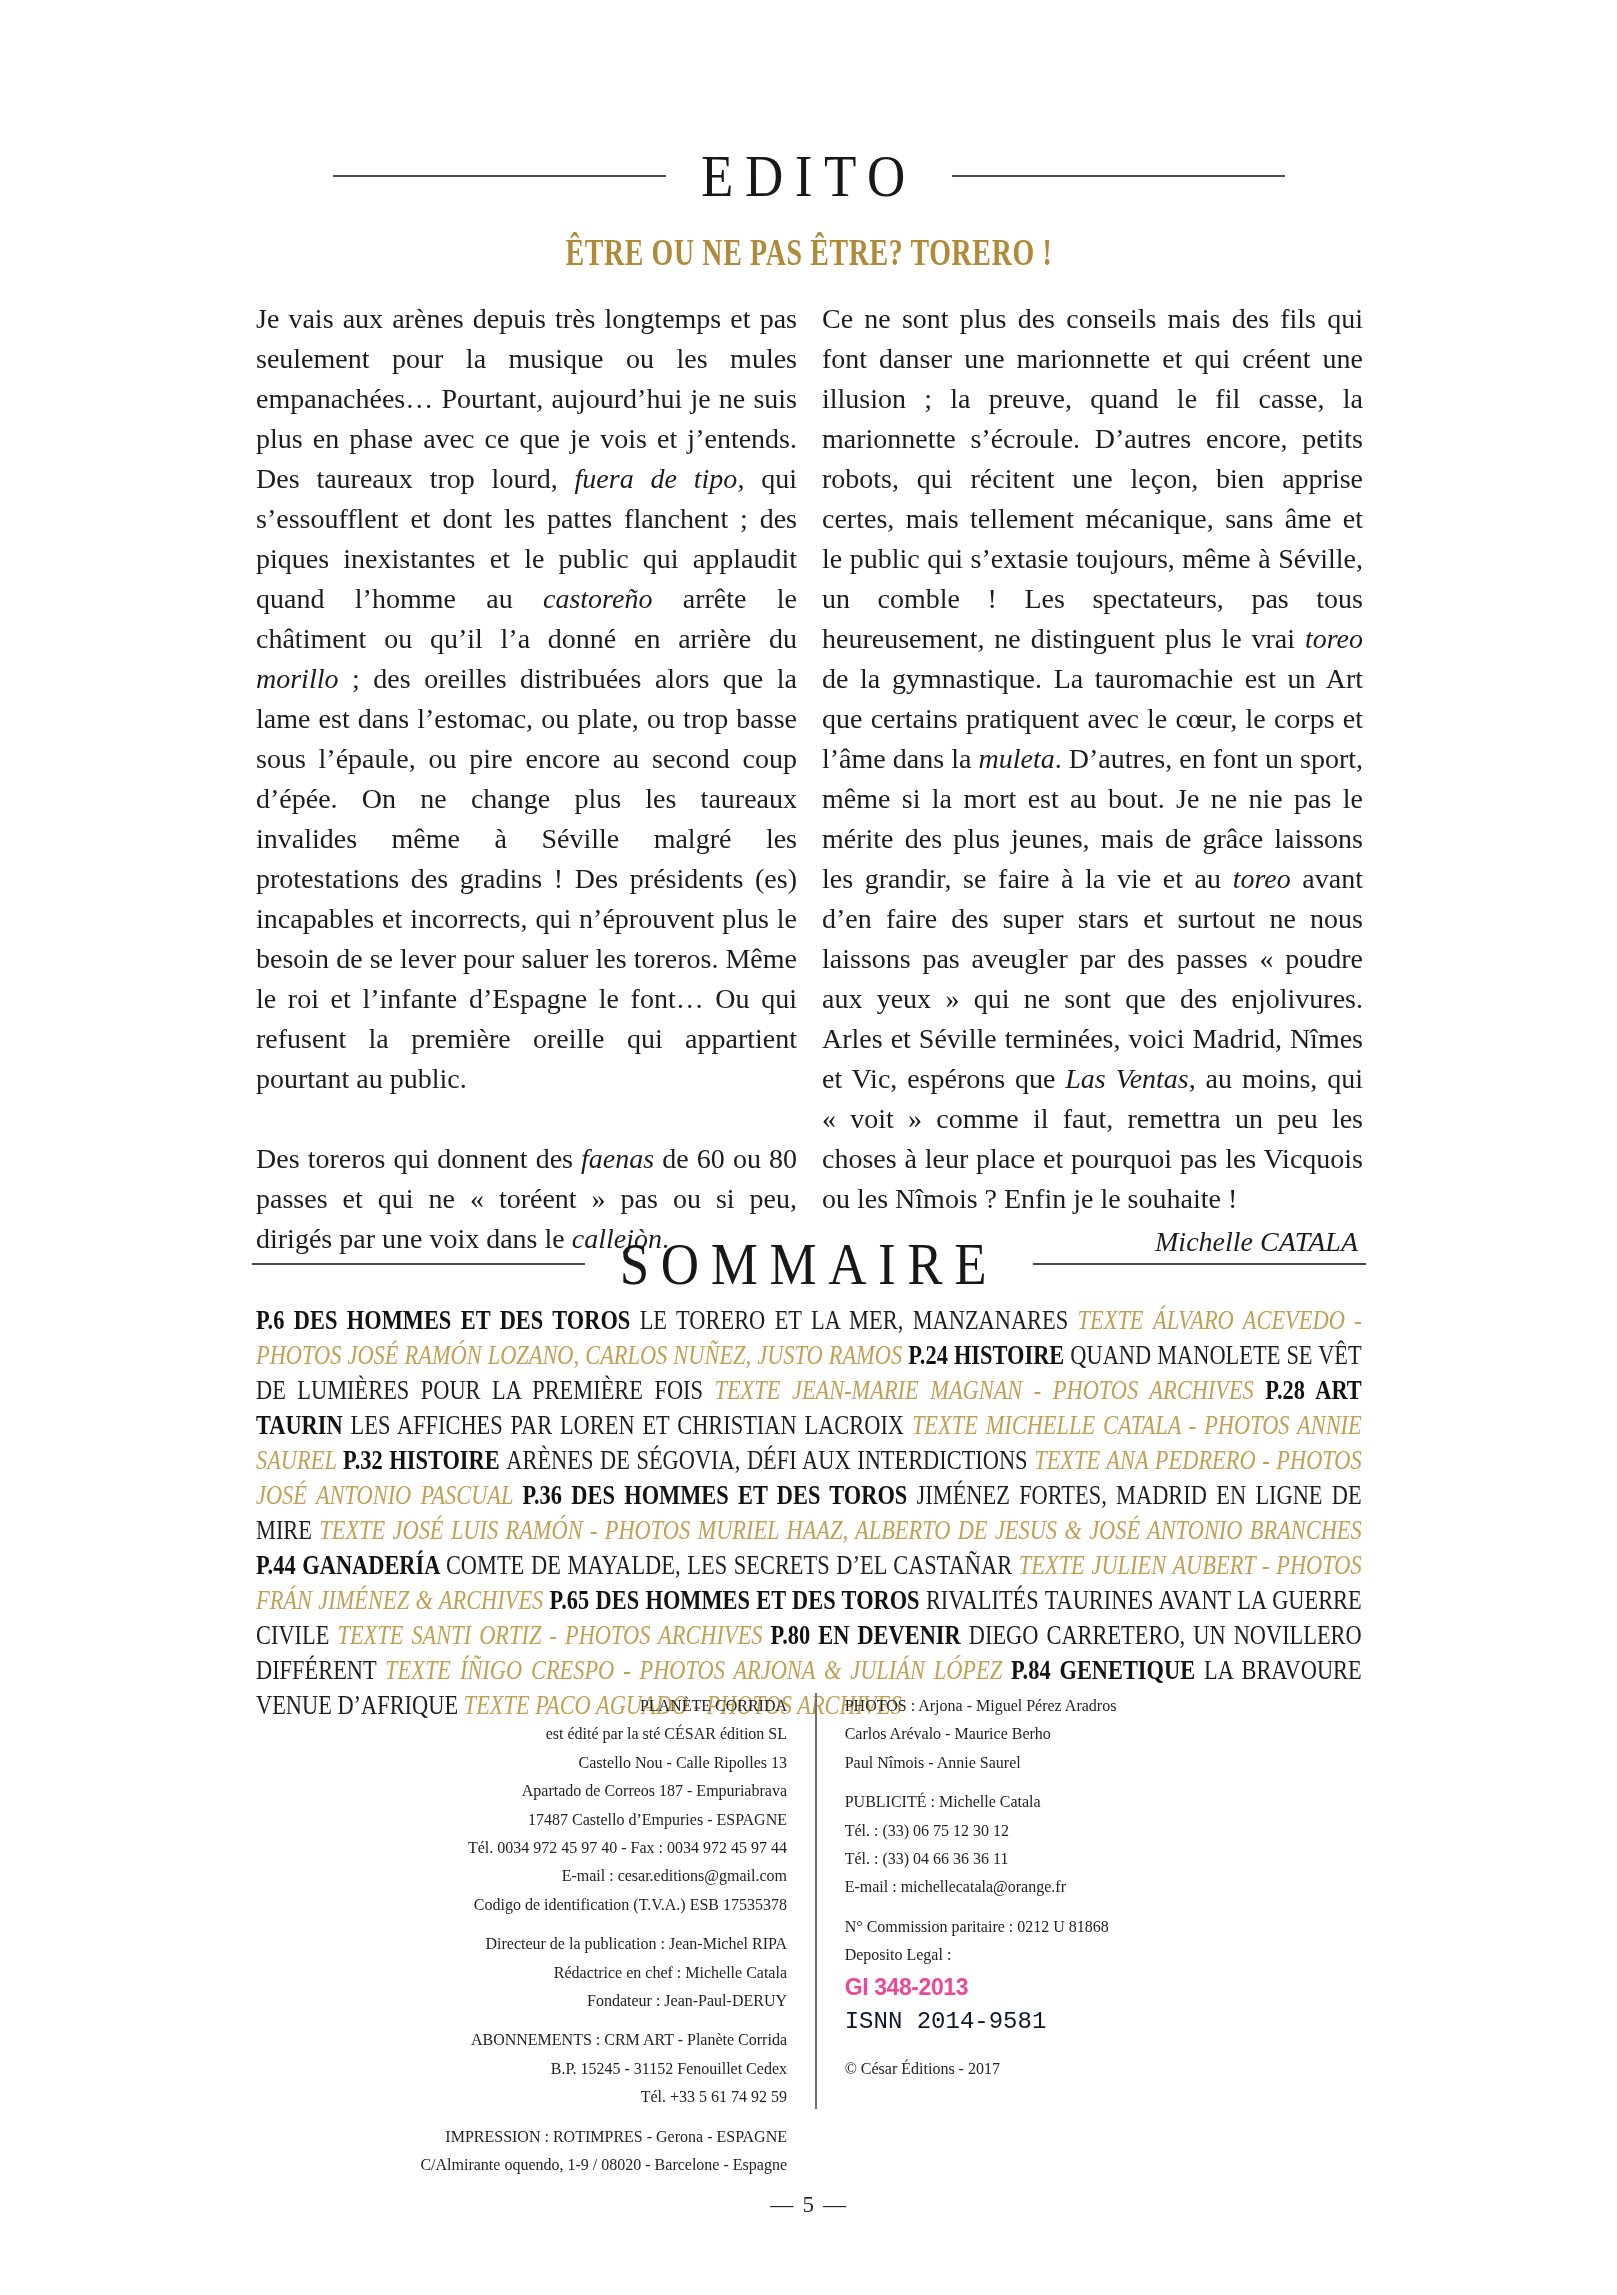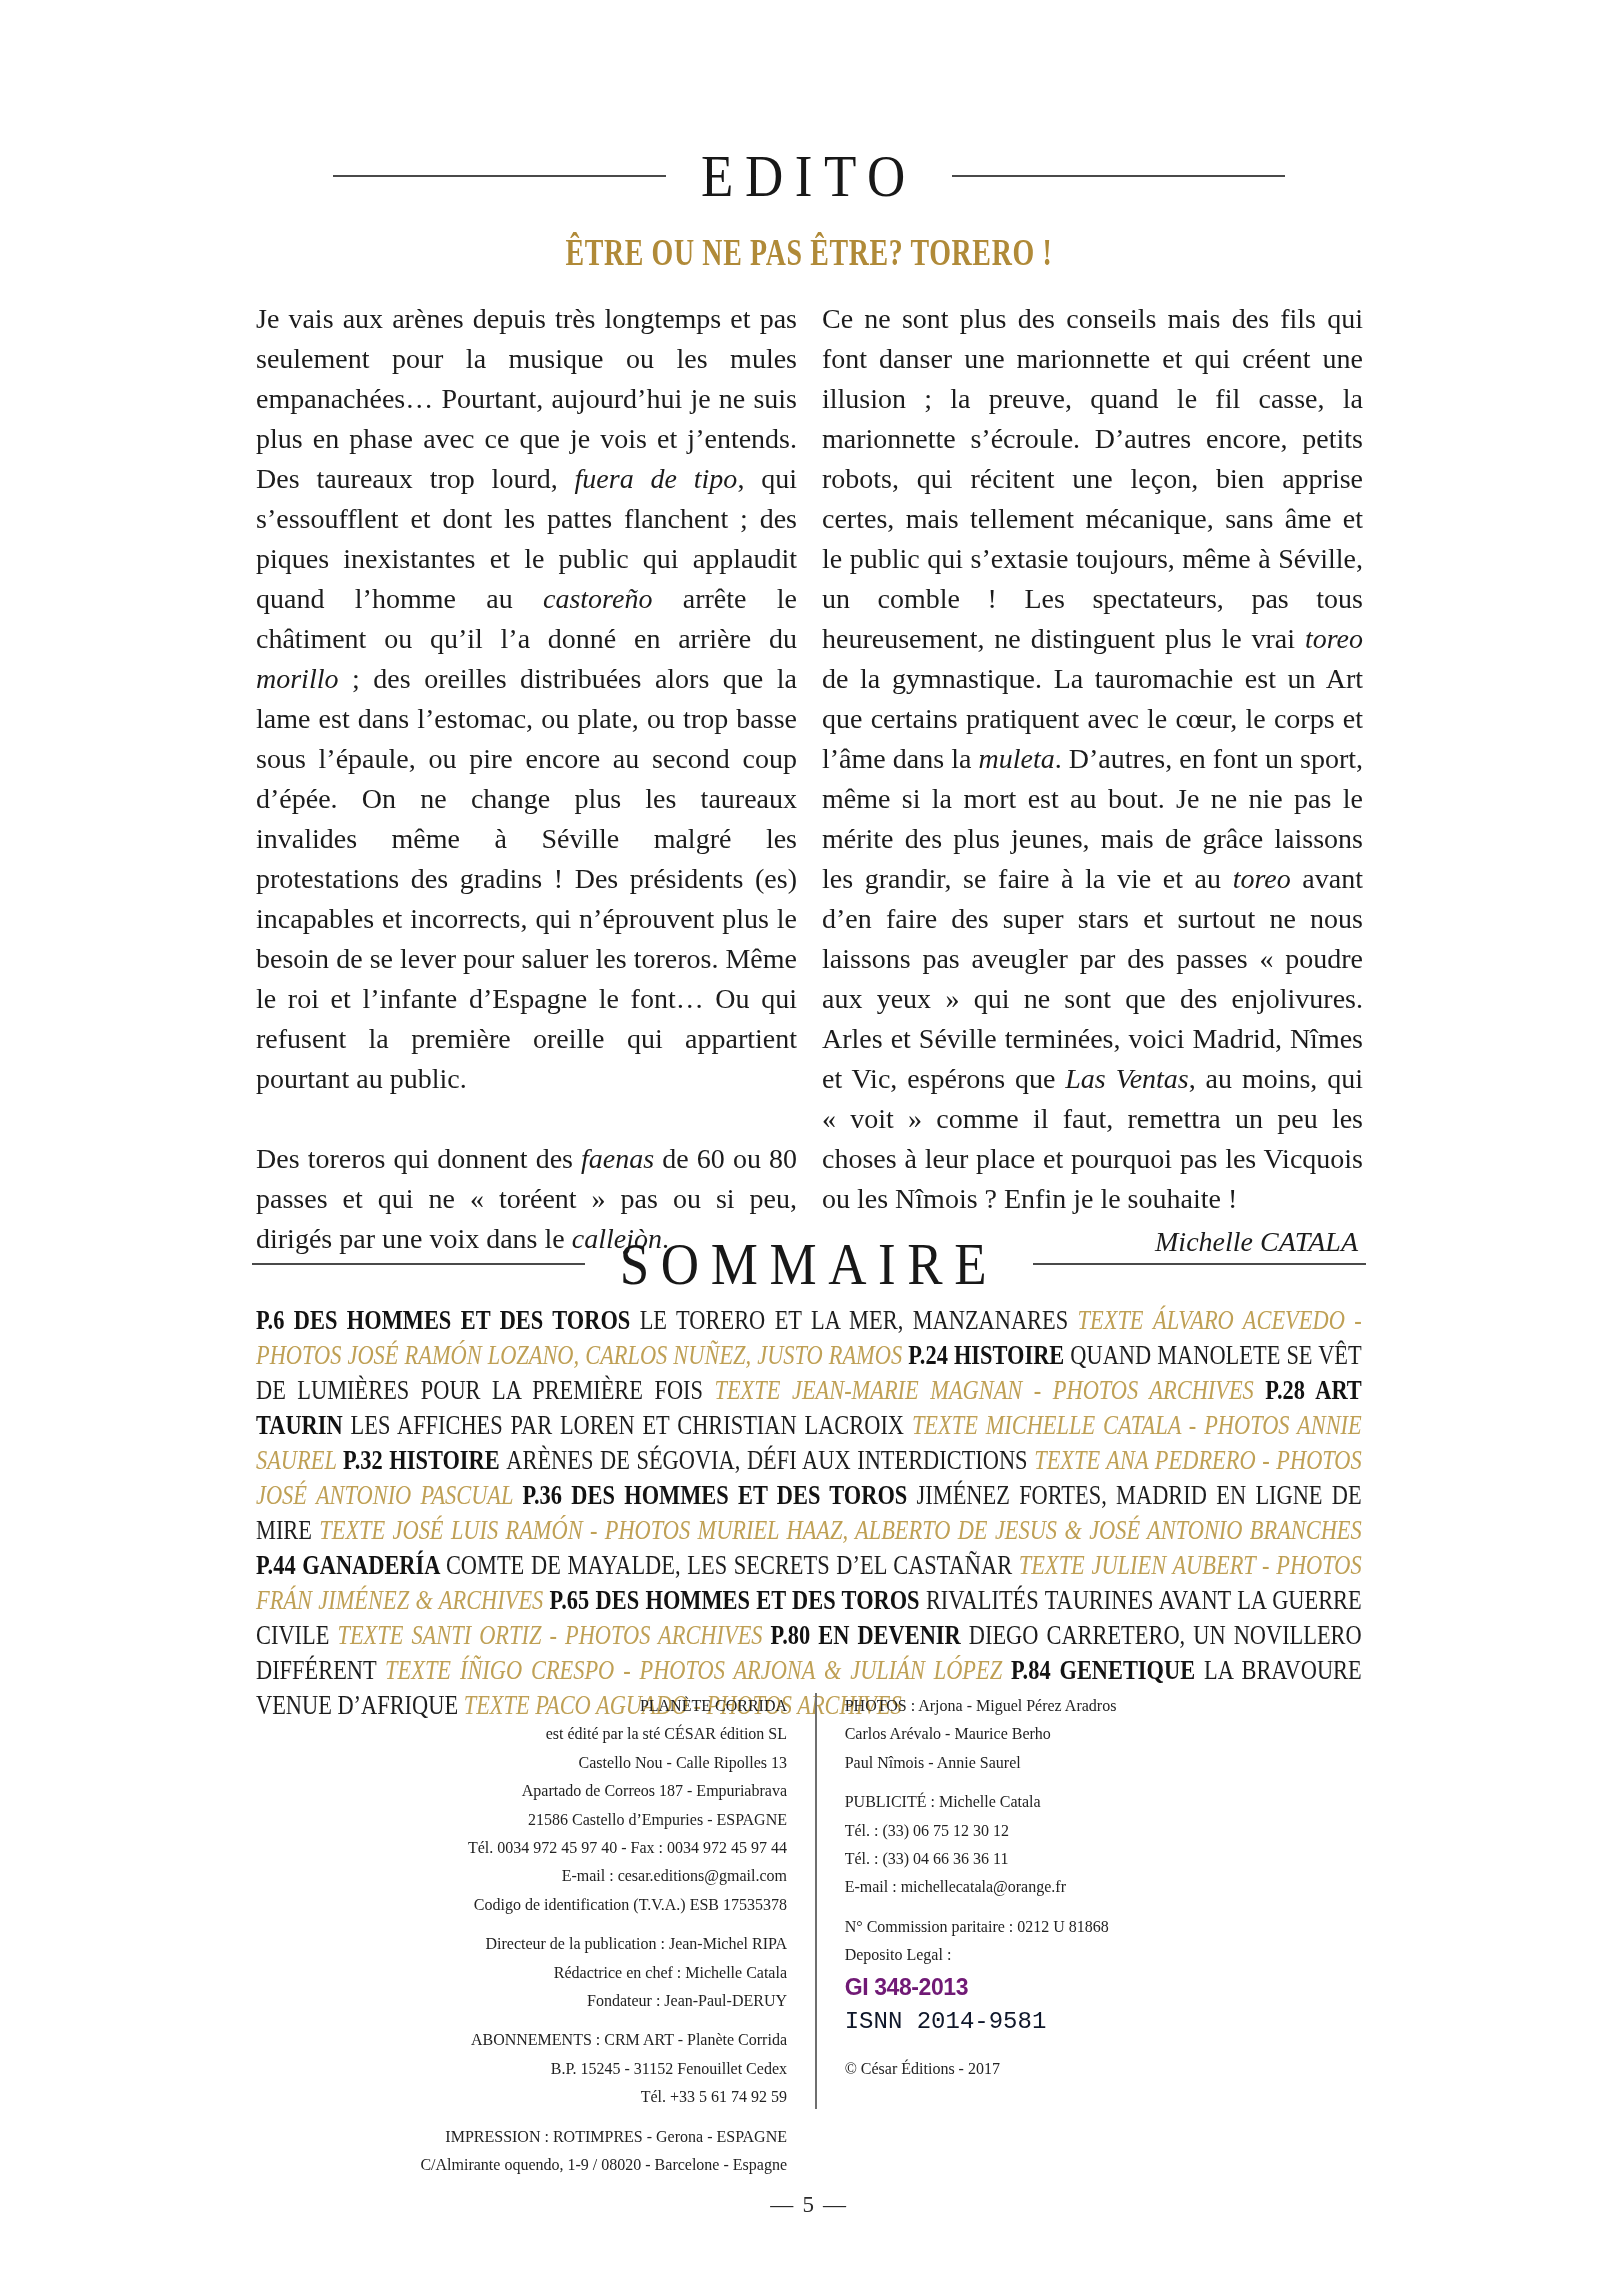"21586 Castello d’Empuries - ESPAGNE" div.colo-line { text: 21586 -> 17487 }
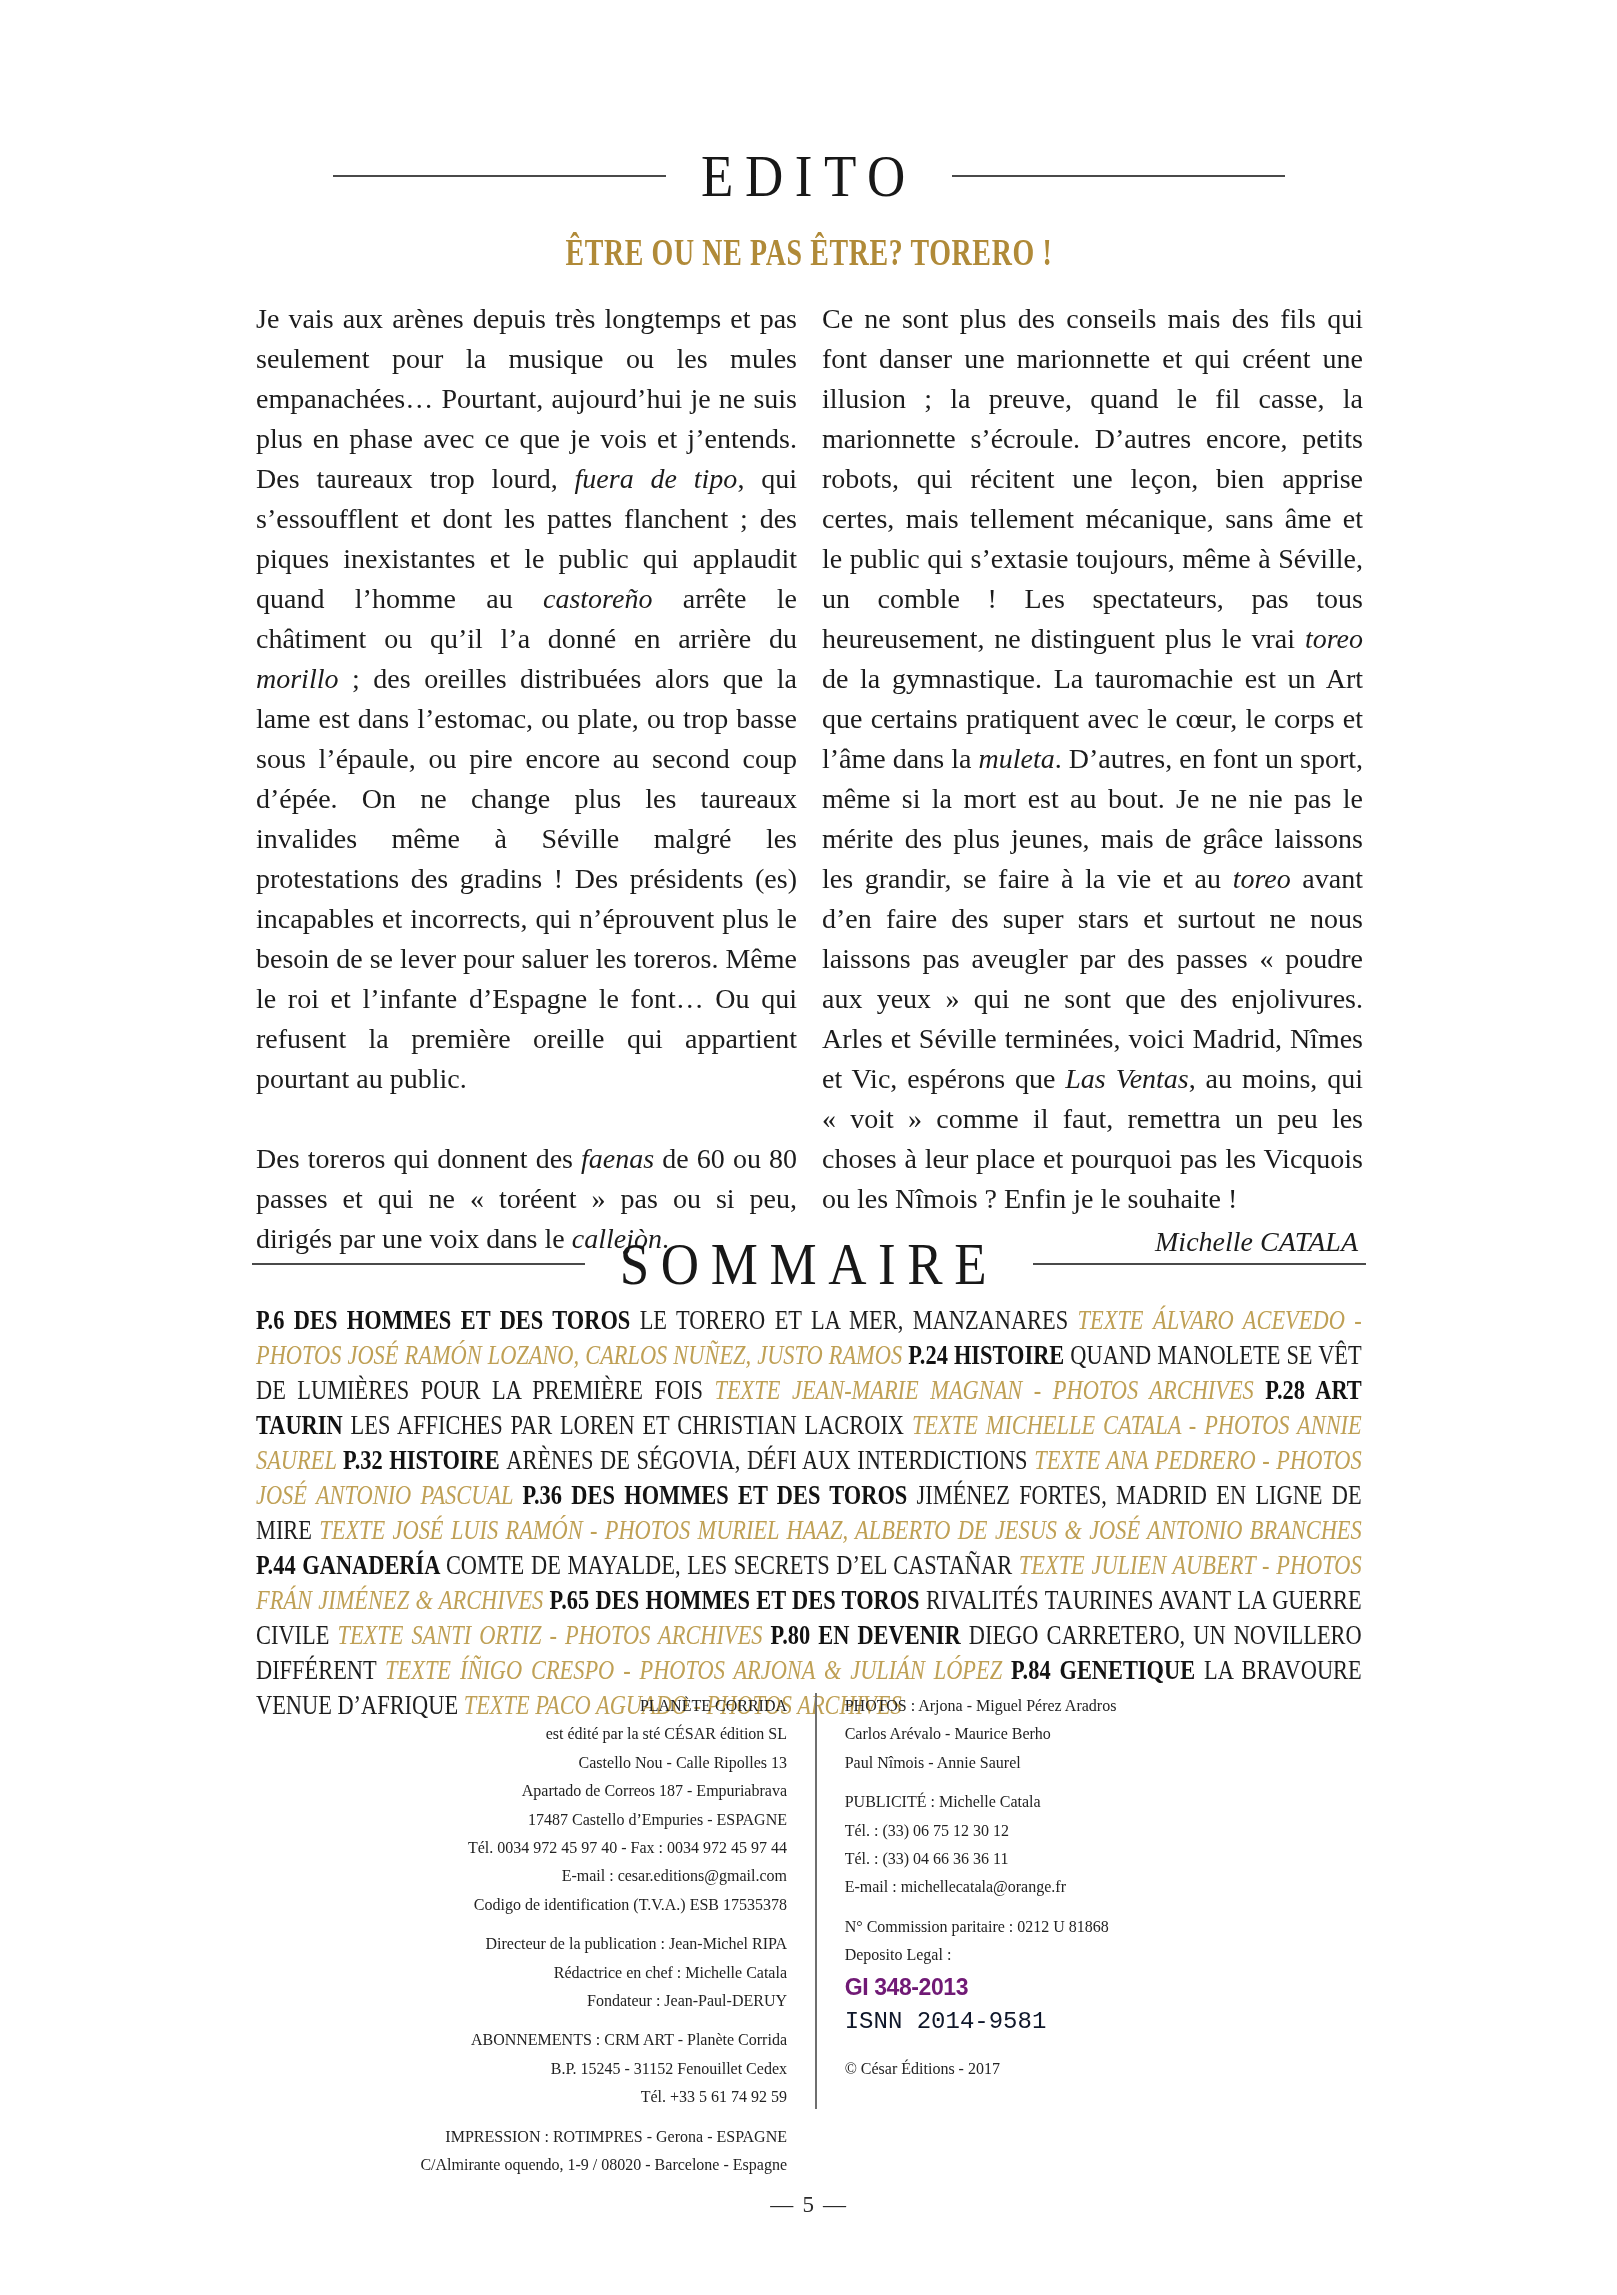"GI 348-2013" #deposito-number { color: #701a75 -> #ec4899 }
